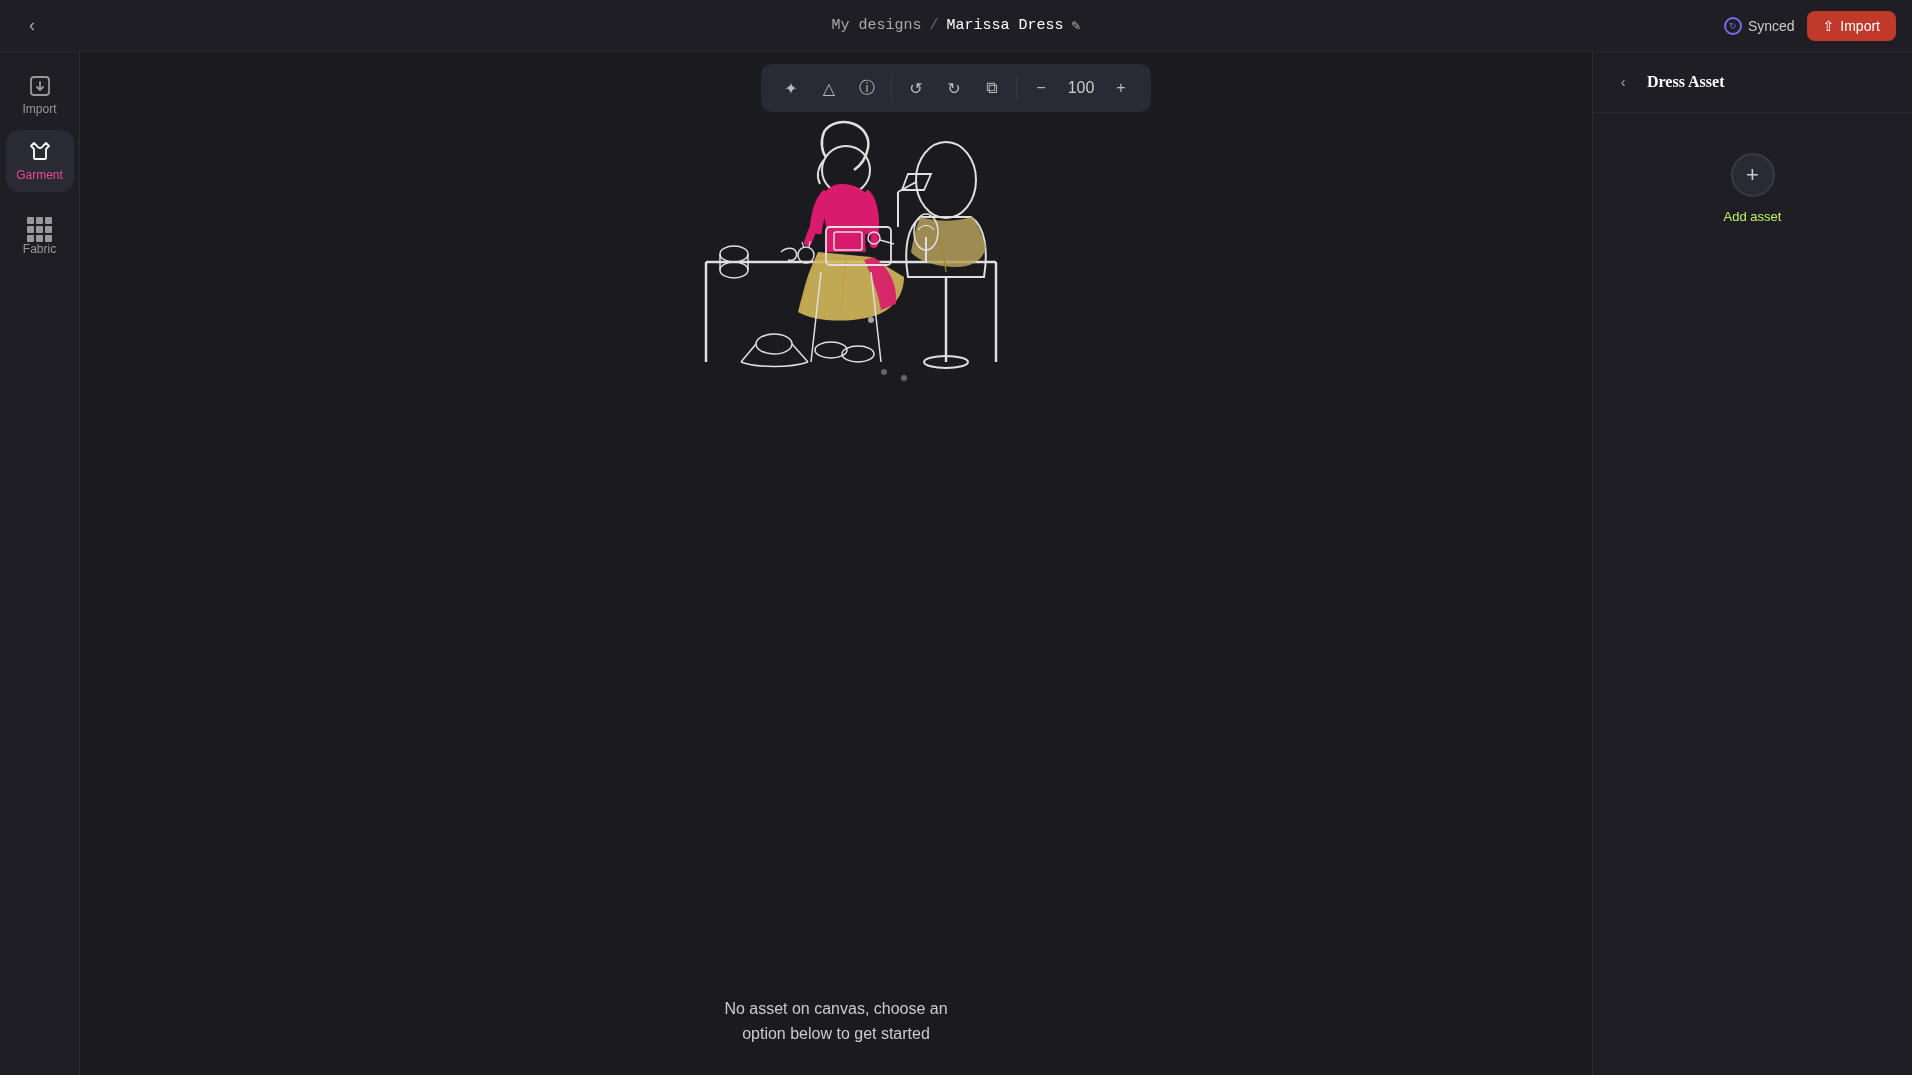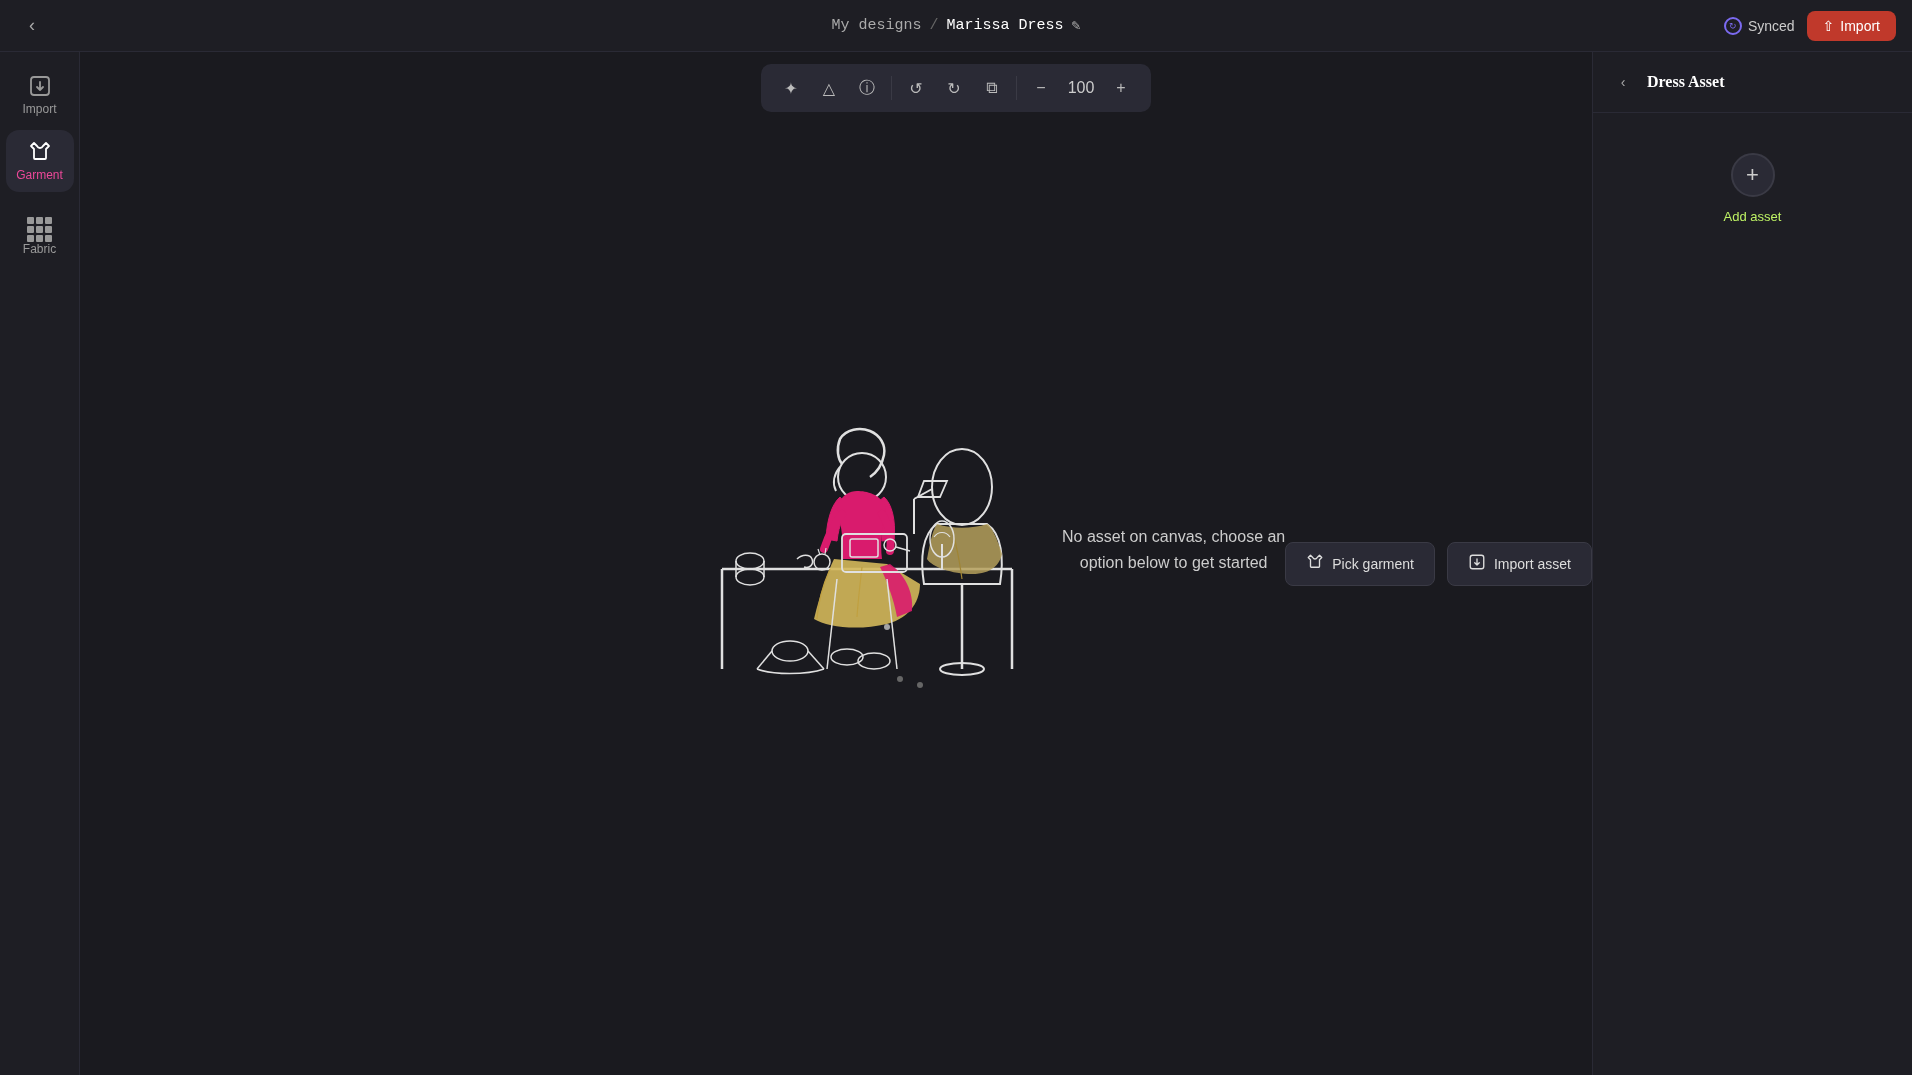"No asset on canvas, choose" .canvas-area { flex-direction: row -> column; justify-content: flex-end -> space-between }
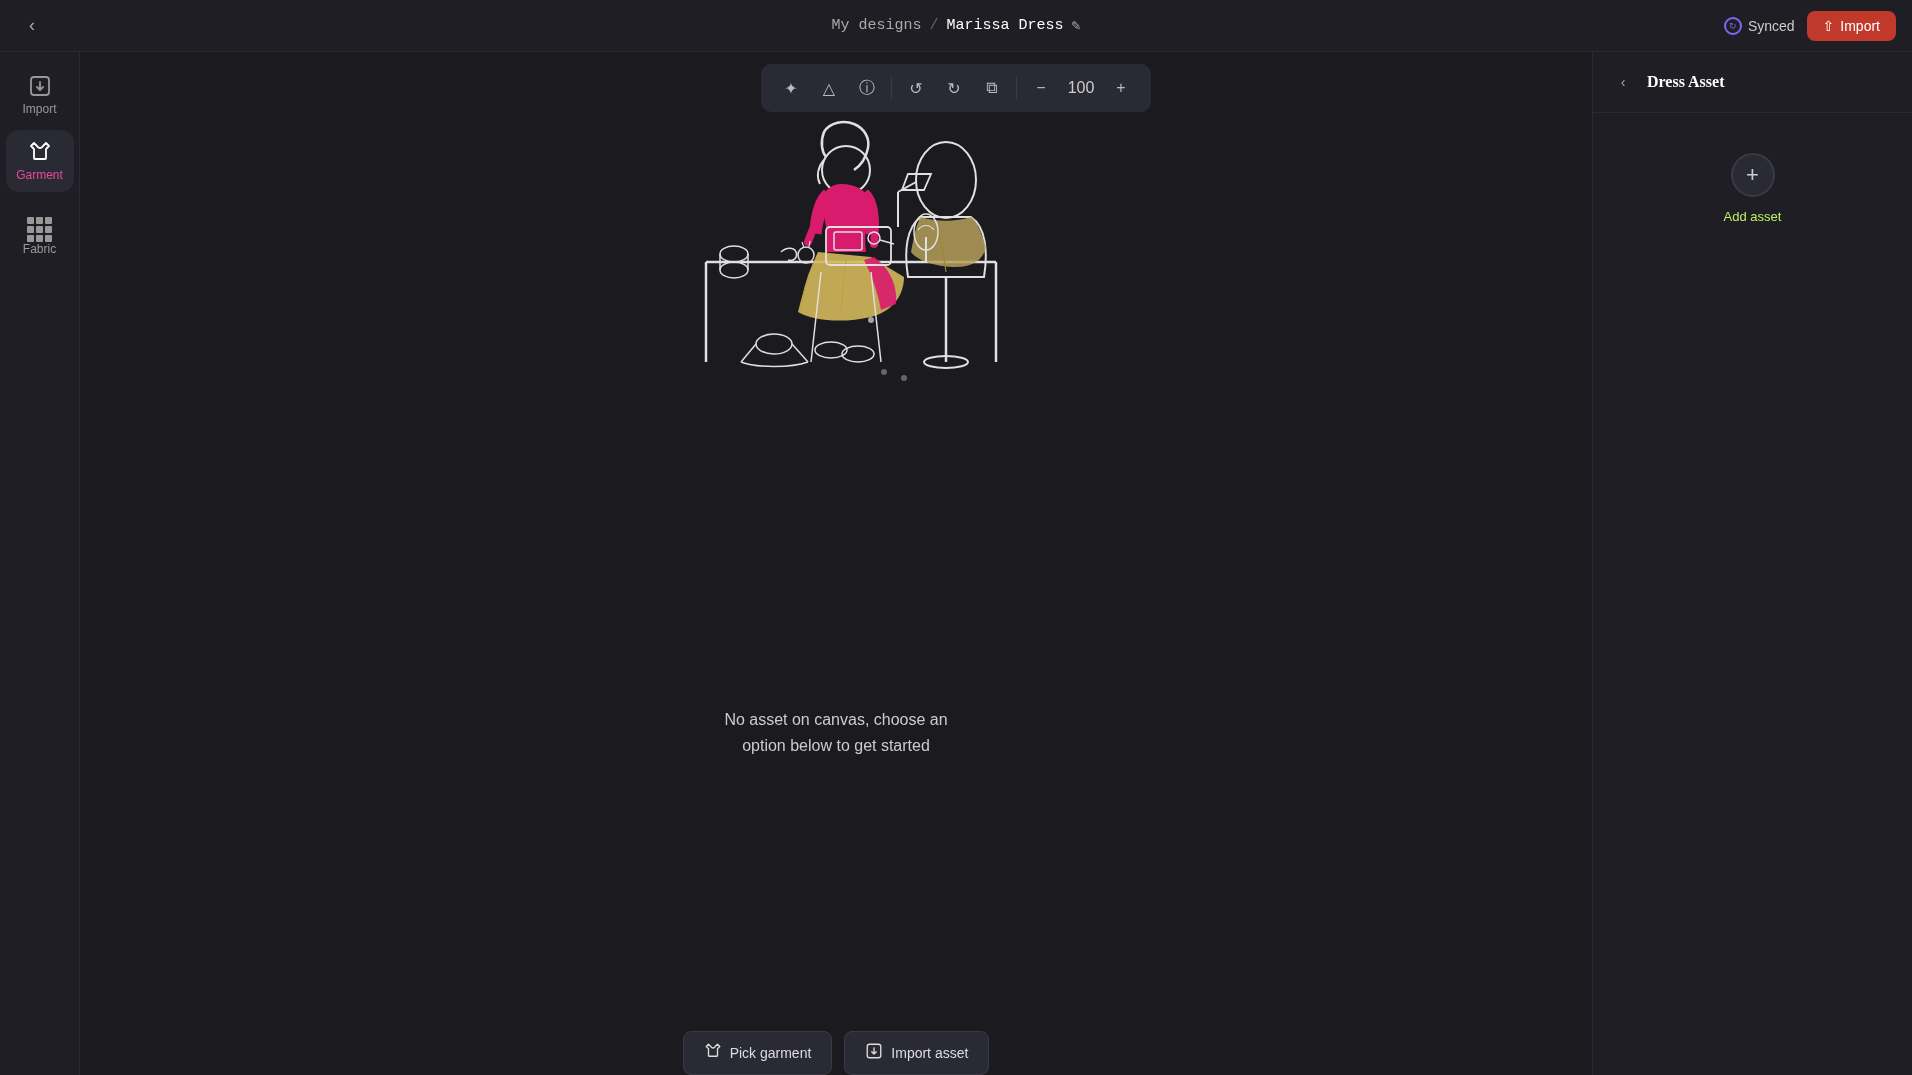"Pick garment" div.action-buttons { html: <div> <button> <span> <svg> <path></path> </svg> </span> <span>Pick garment</span> </button> <button> <span> <svg> <rect></rect> <path></path> </svg> </span> <span>Import asset</span> </button> </div> -> none }
